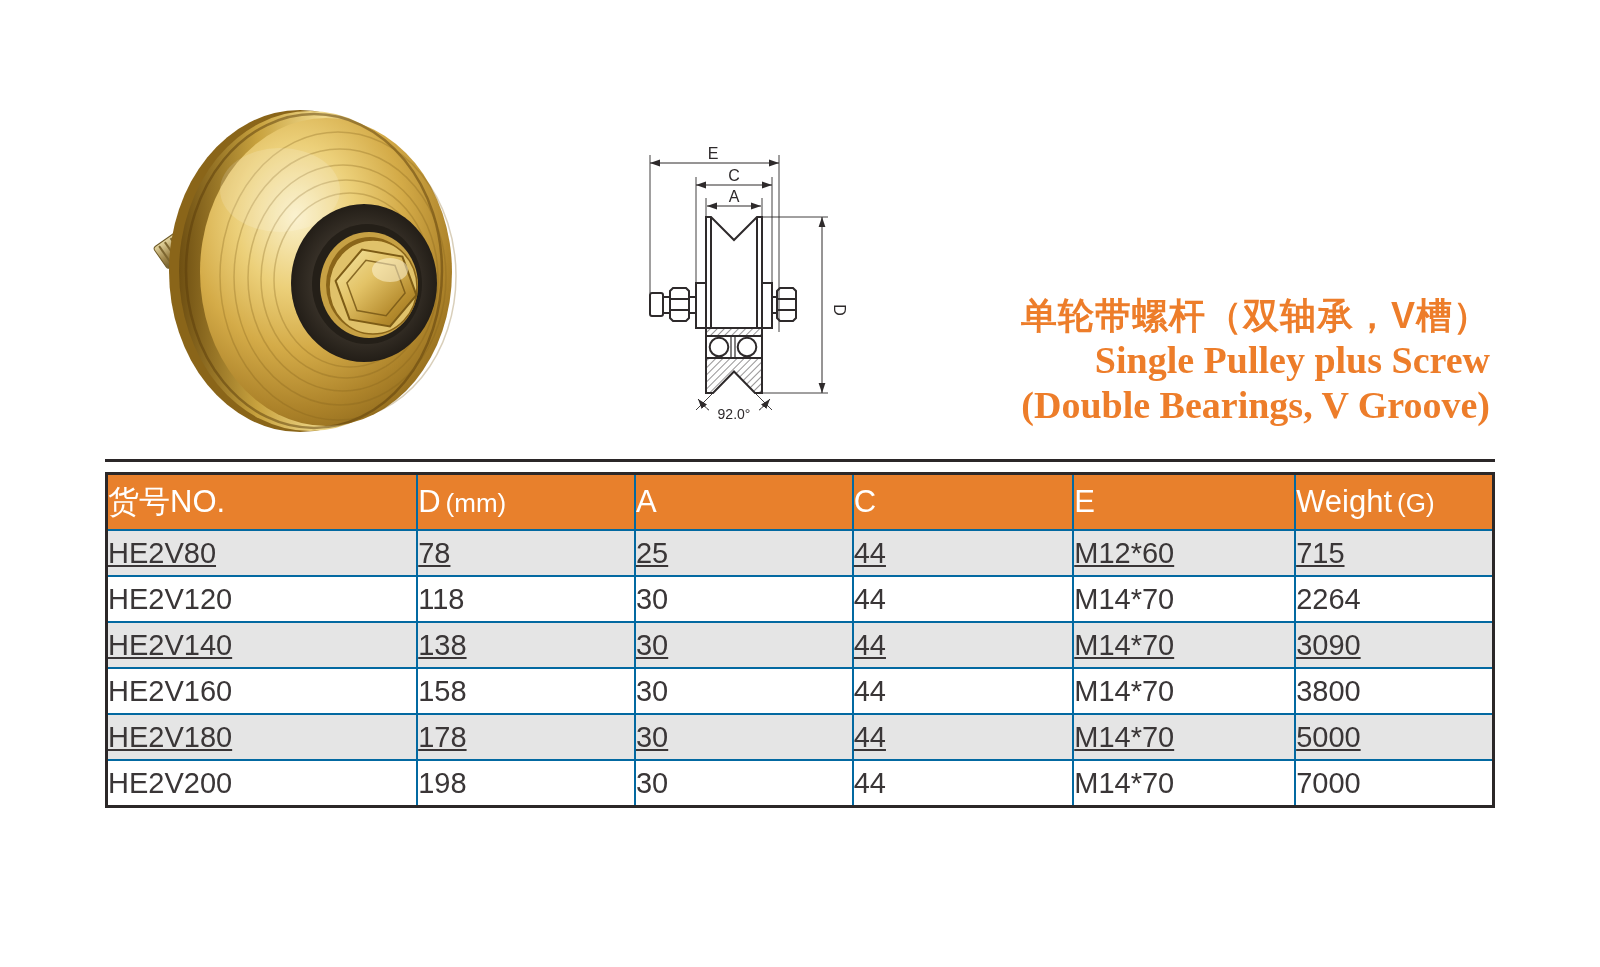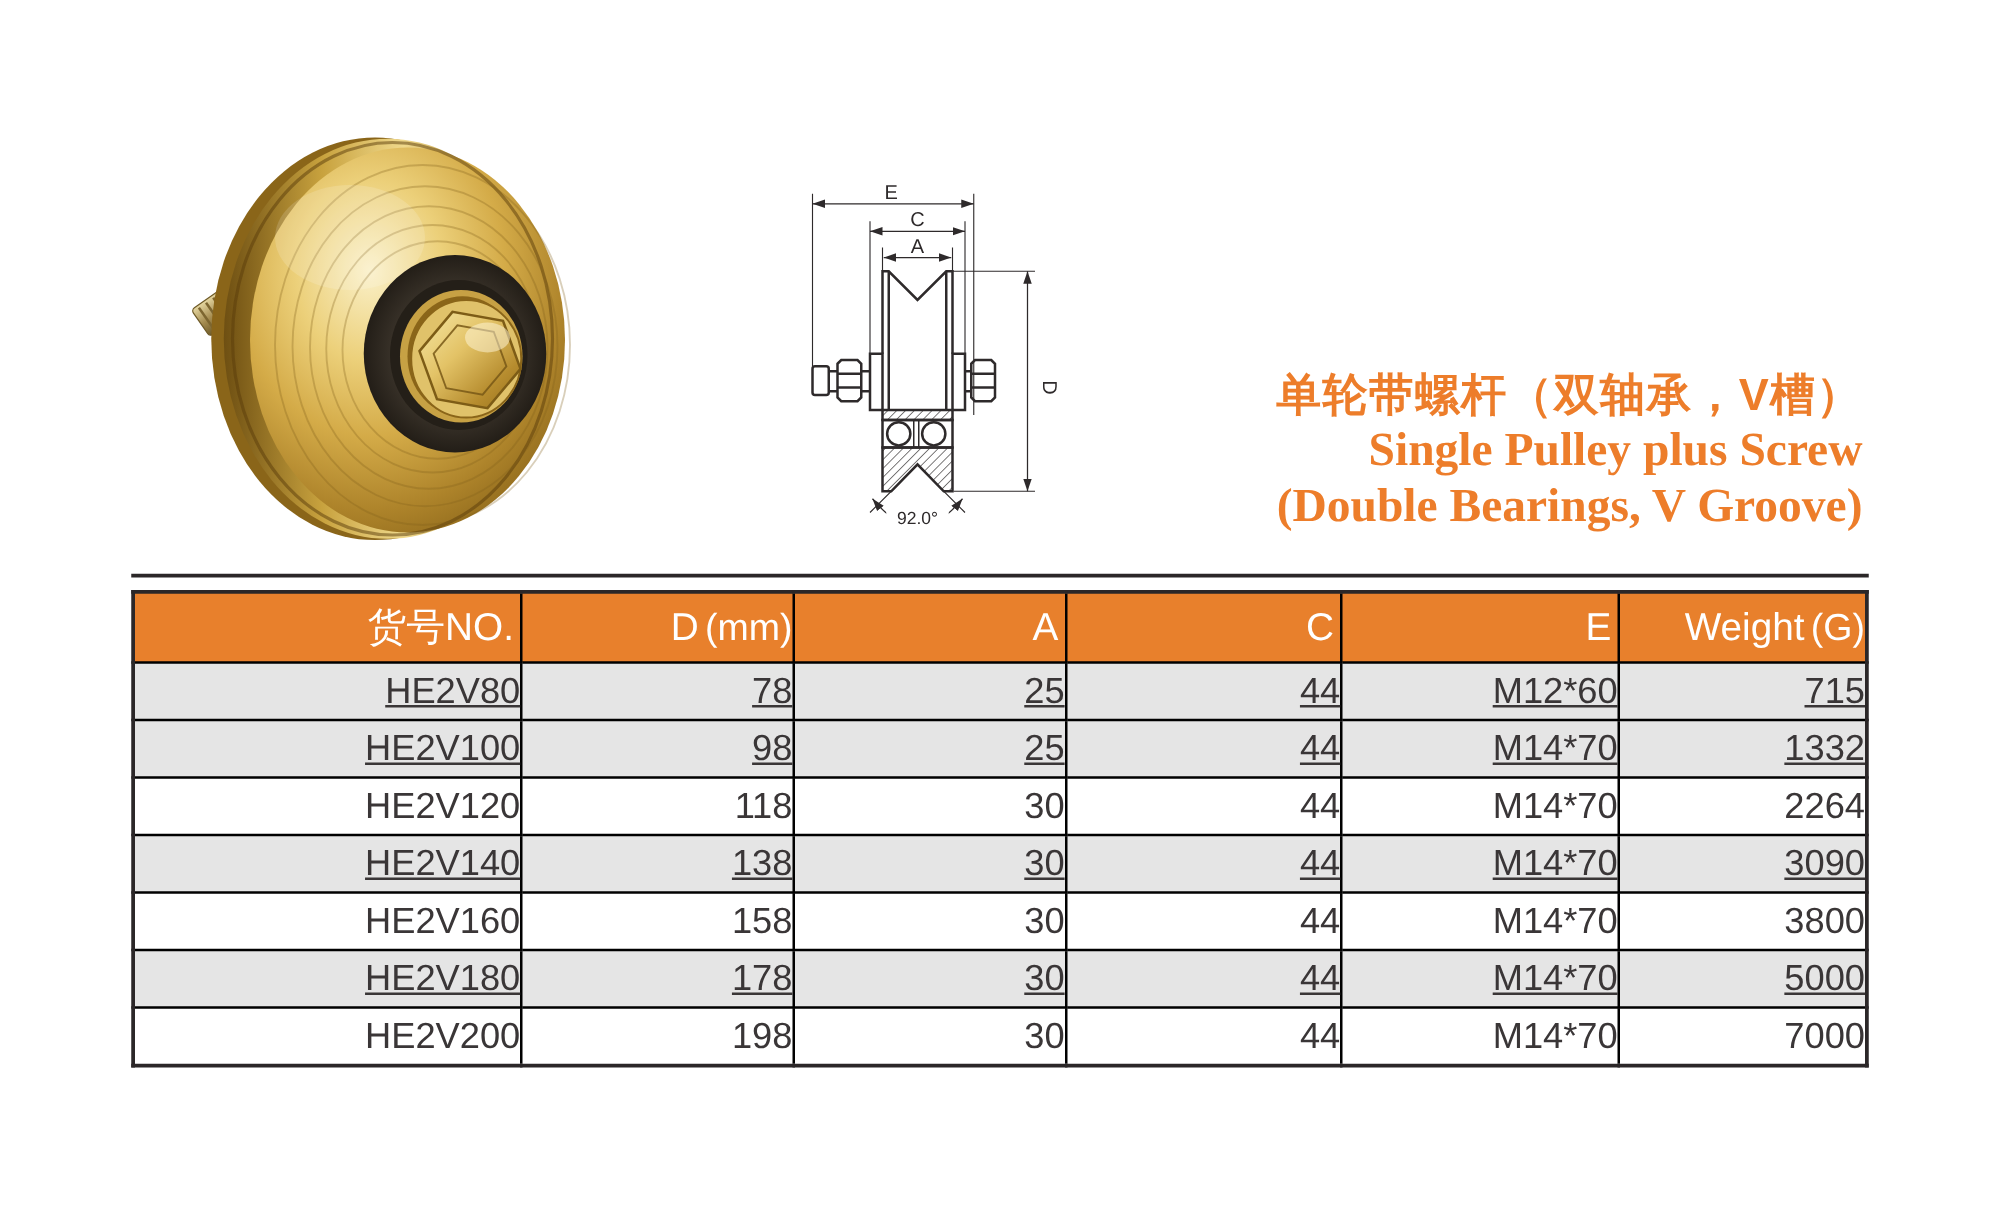"货号NO." table.spec th,table.spec td { border: 2px solid #000000 -> 2px solid #0369a1; text-align: right -> left }
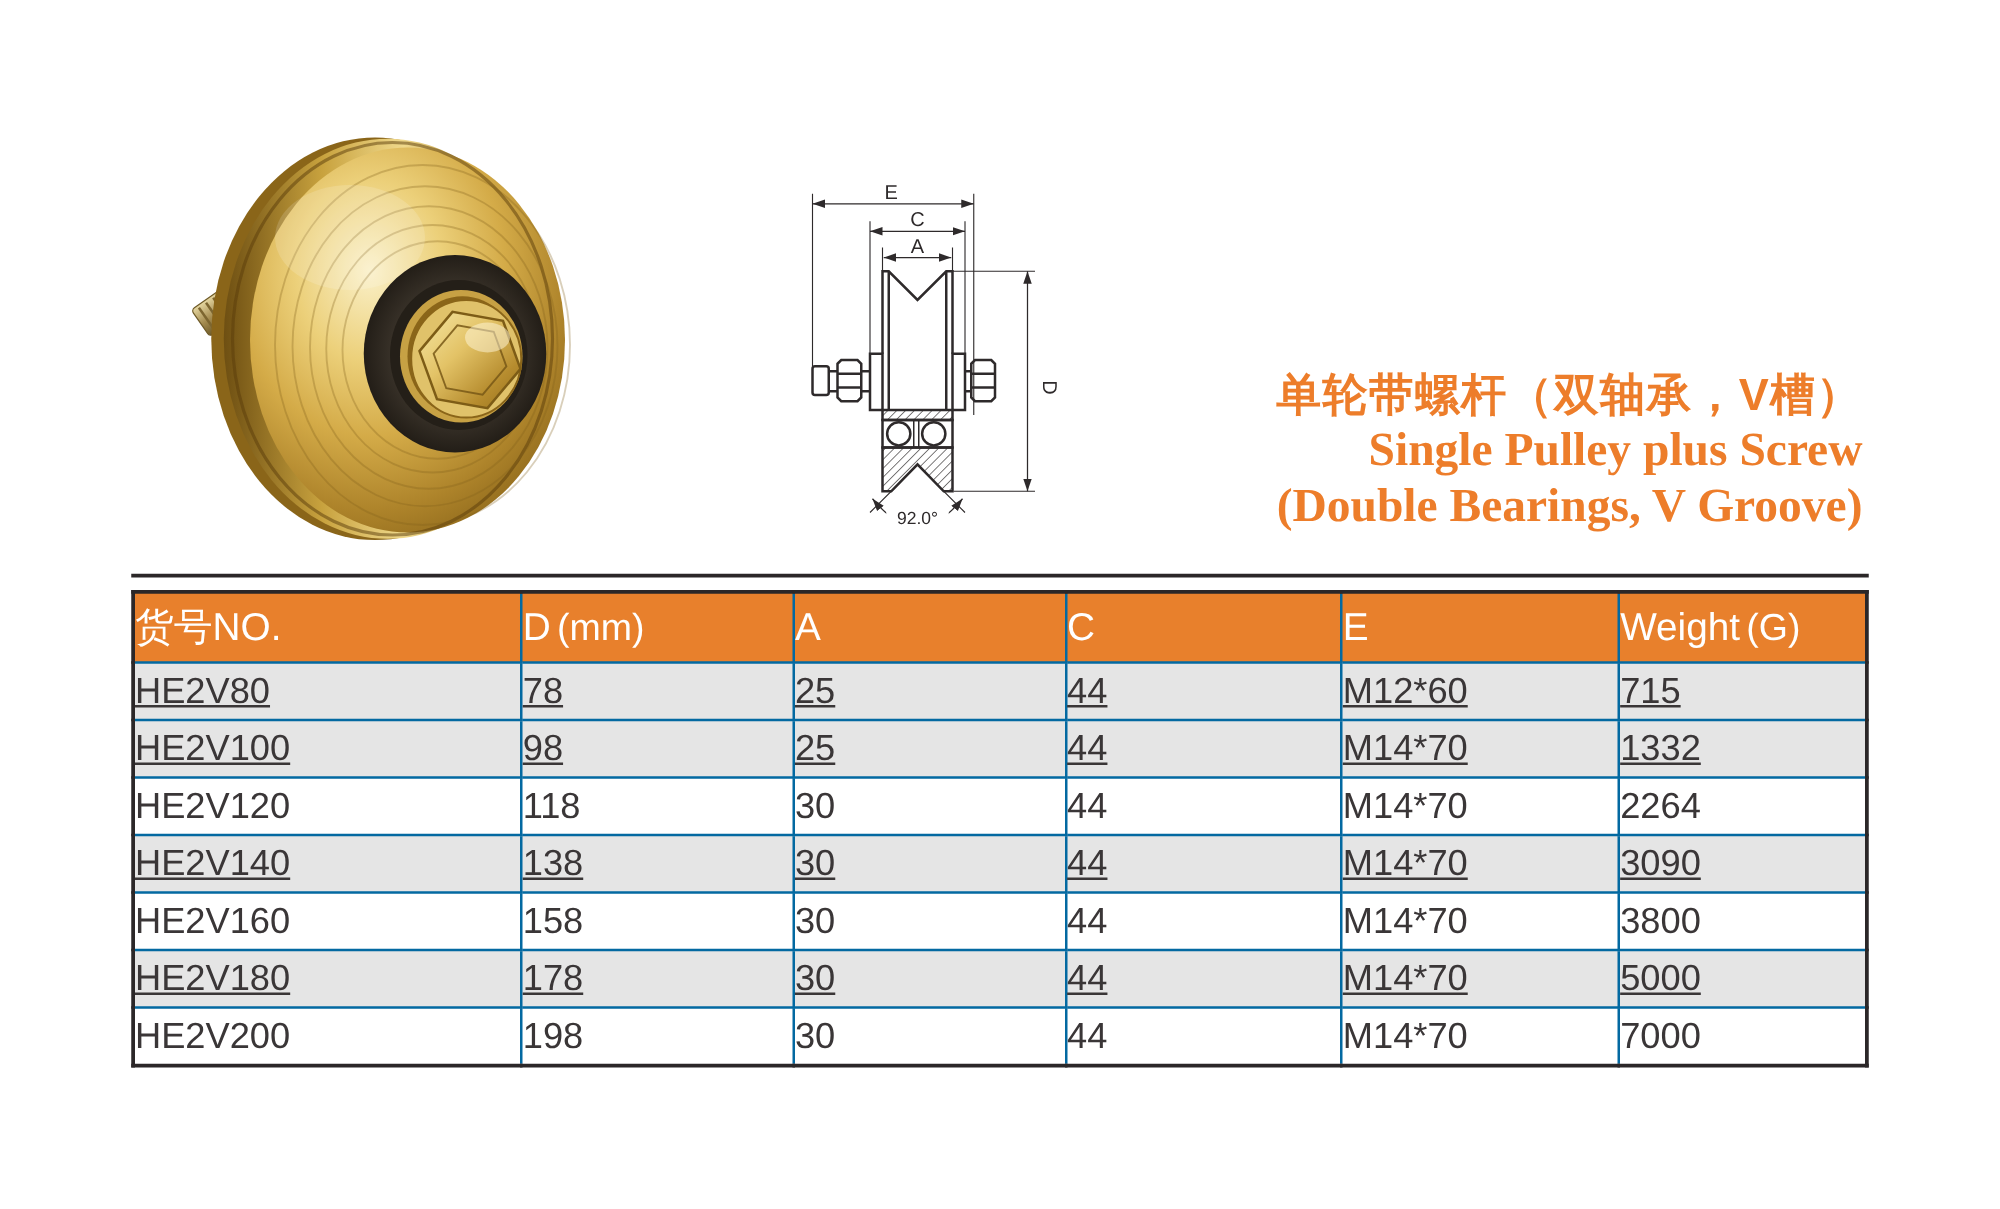"(mm)" table.spec thead th .sub { font-size: 30px -> 26px }
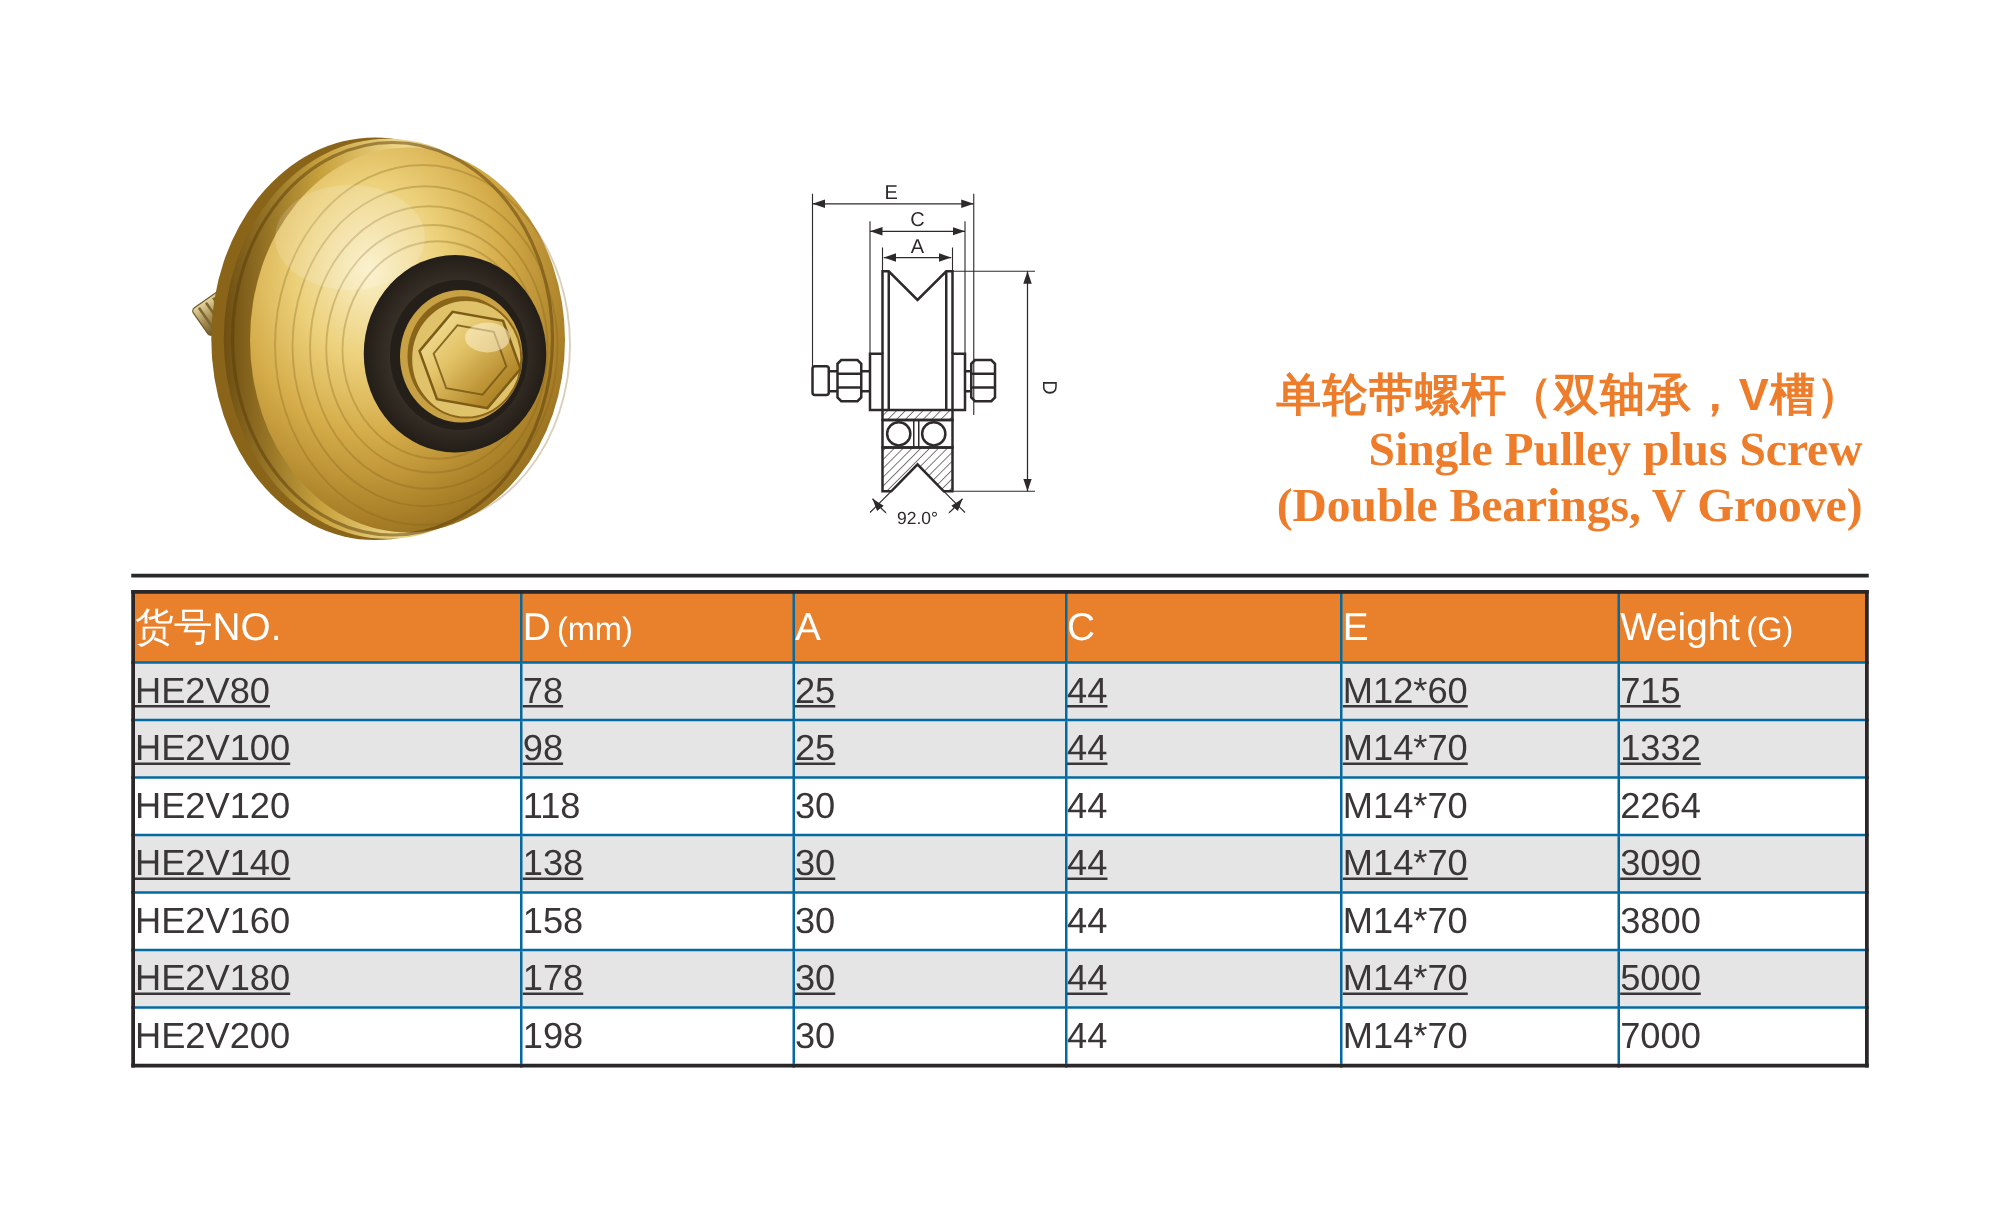"HE2V100" tr.alt { html: <tr> <td>HE2V100</td> <td>98</td> <td>25</td> <td>44</td> <td>M14*70</td> <td>1332</td> </tr> -> none }
